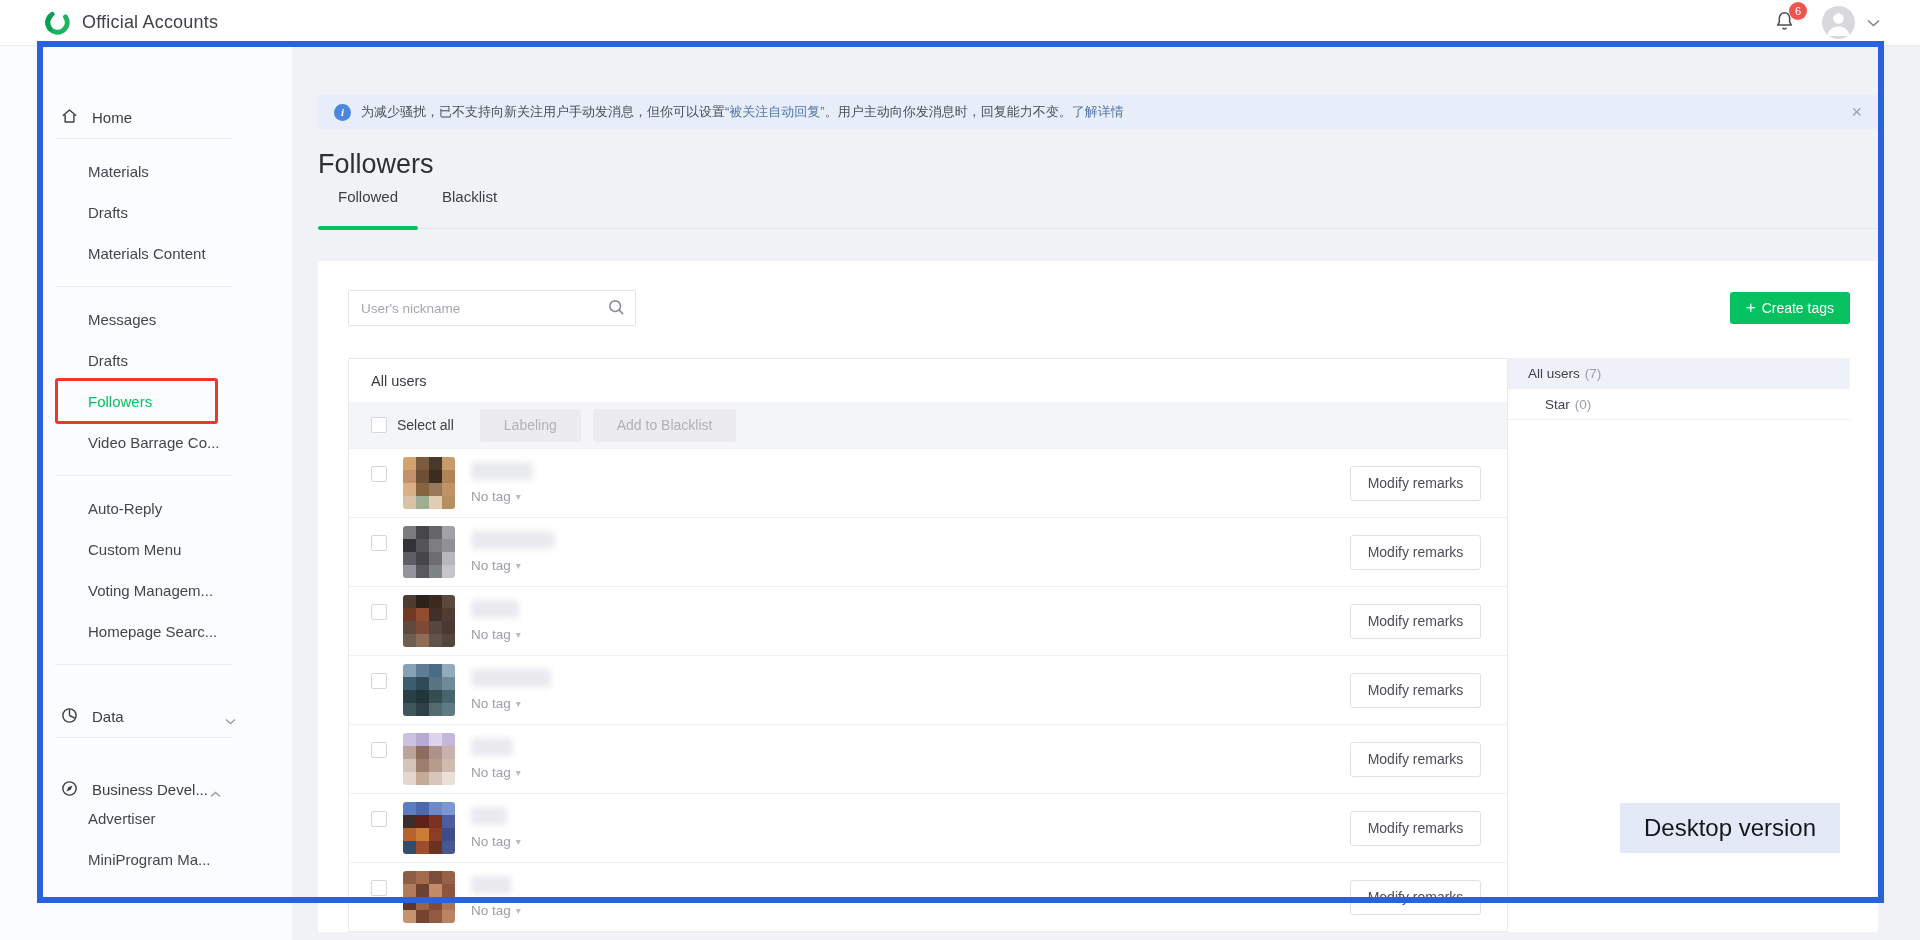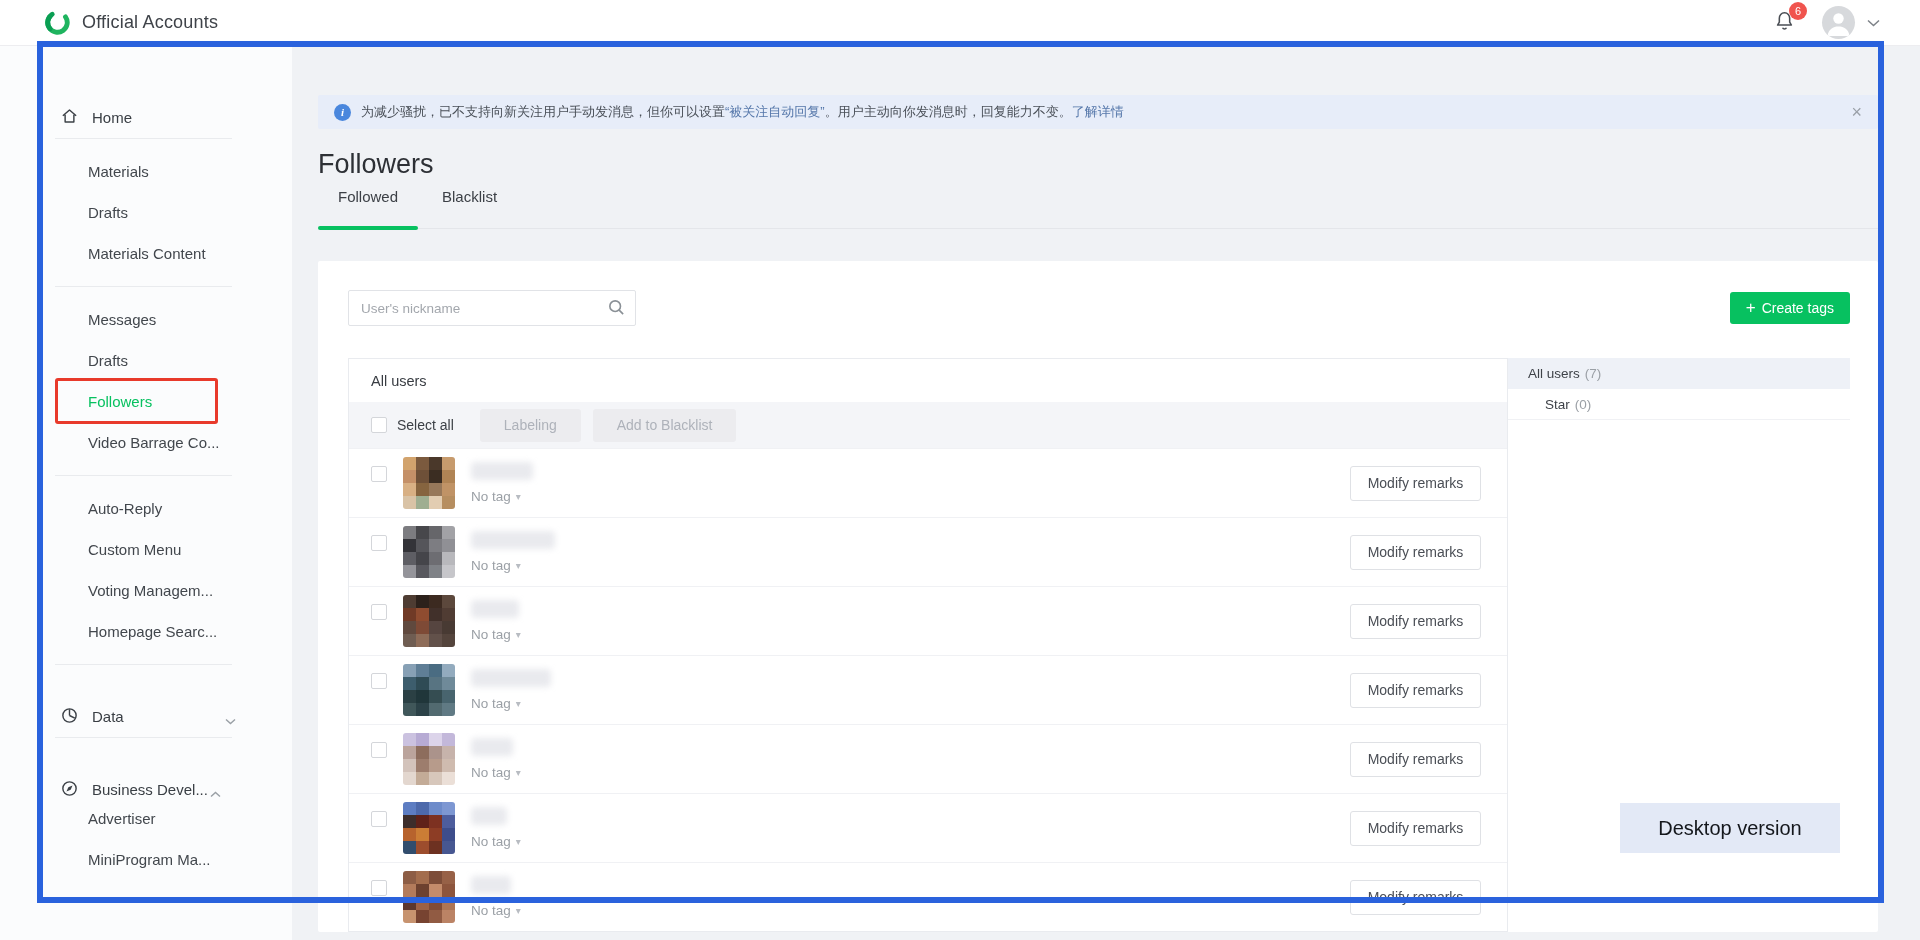"Desktop version" .desktop-version { font-size: 20px -> 24px }
